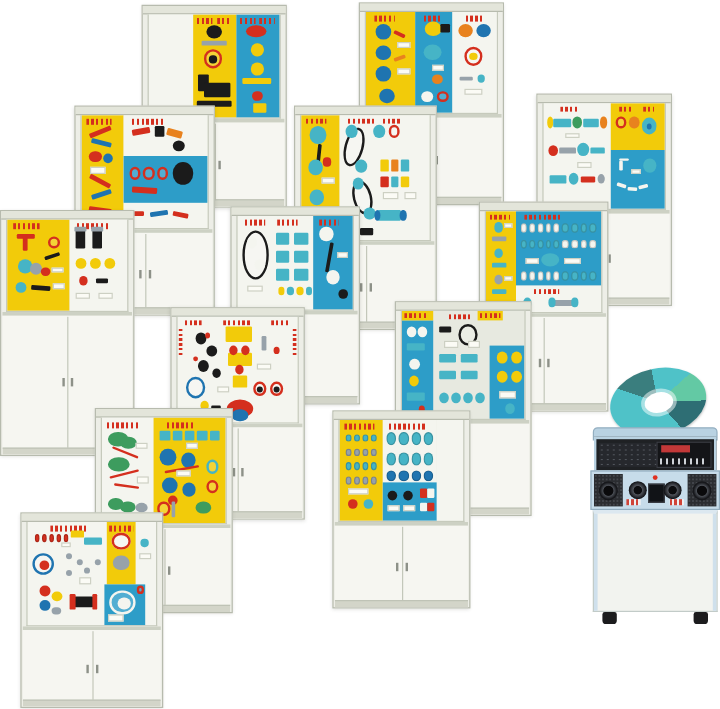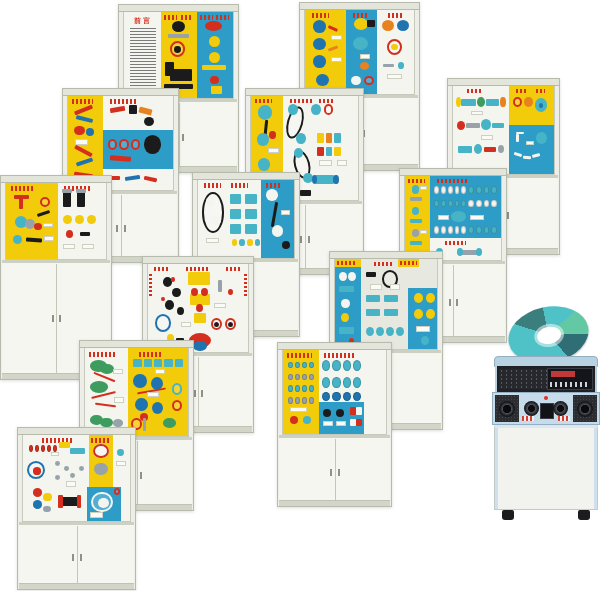"前言" div.tb { html: <div> <div>前言</div> <div></div> </div> -> none }
